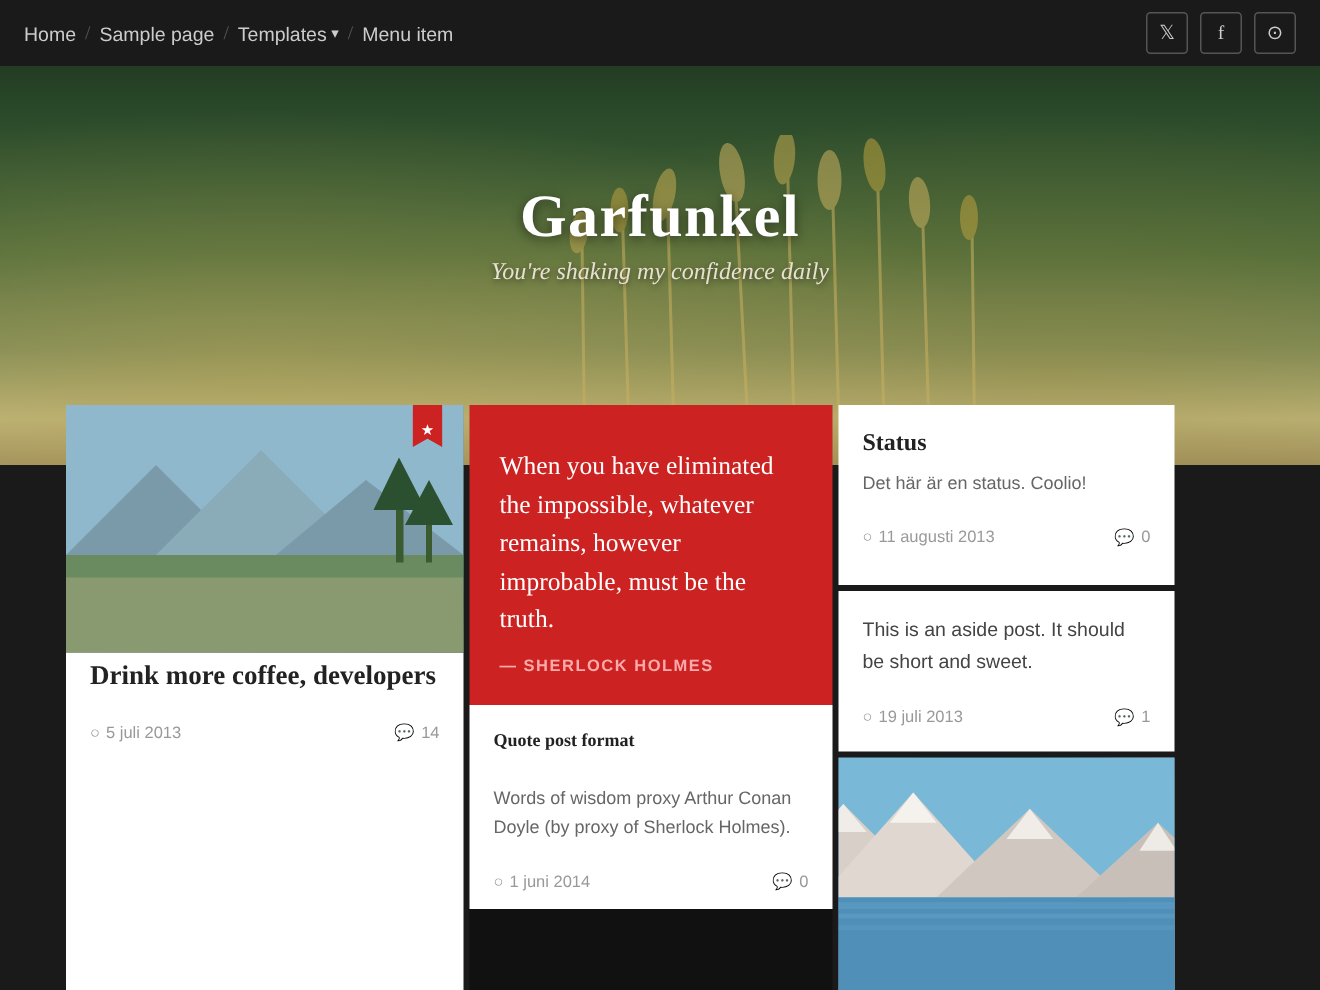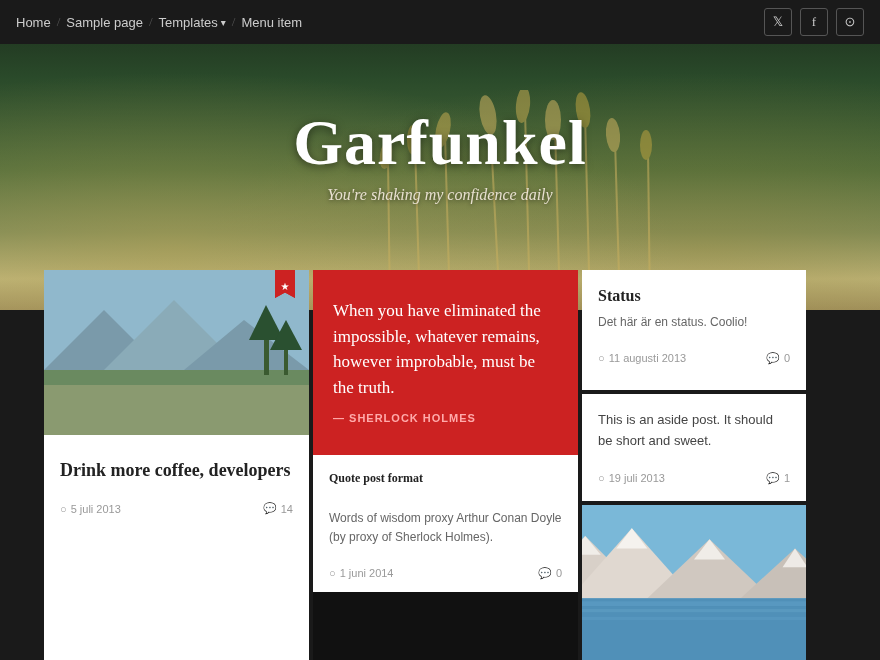"Garfunkel" .hero-title { font-size: 64px -> 40px }
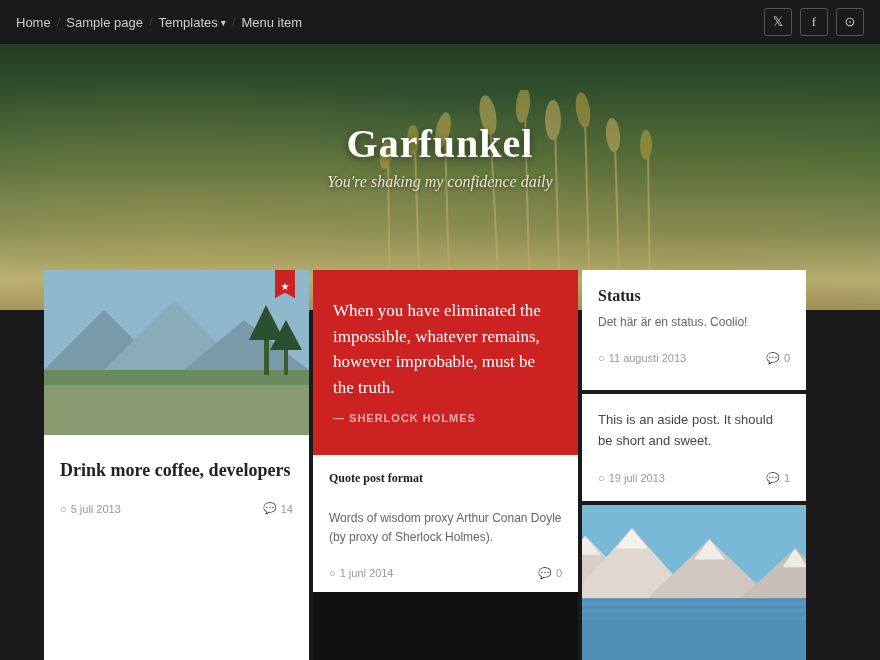"When you have eliminated the" .col2 { width: 265px -> 242px }
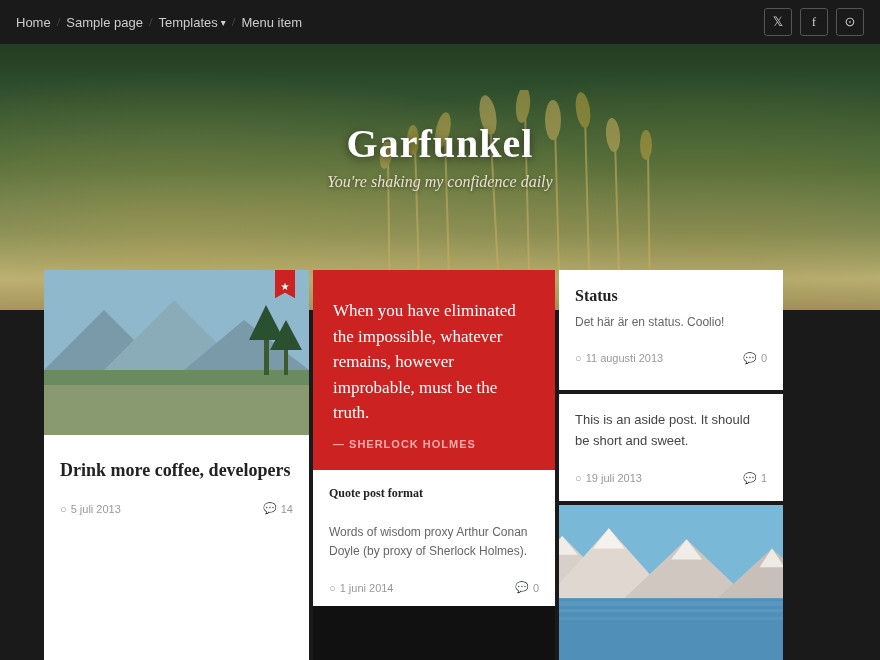"Drink more coffee, developers" .card-white { padding: 24px 16px 12px -> 4px 16px 12px }
